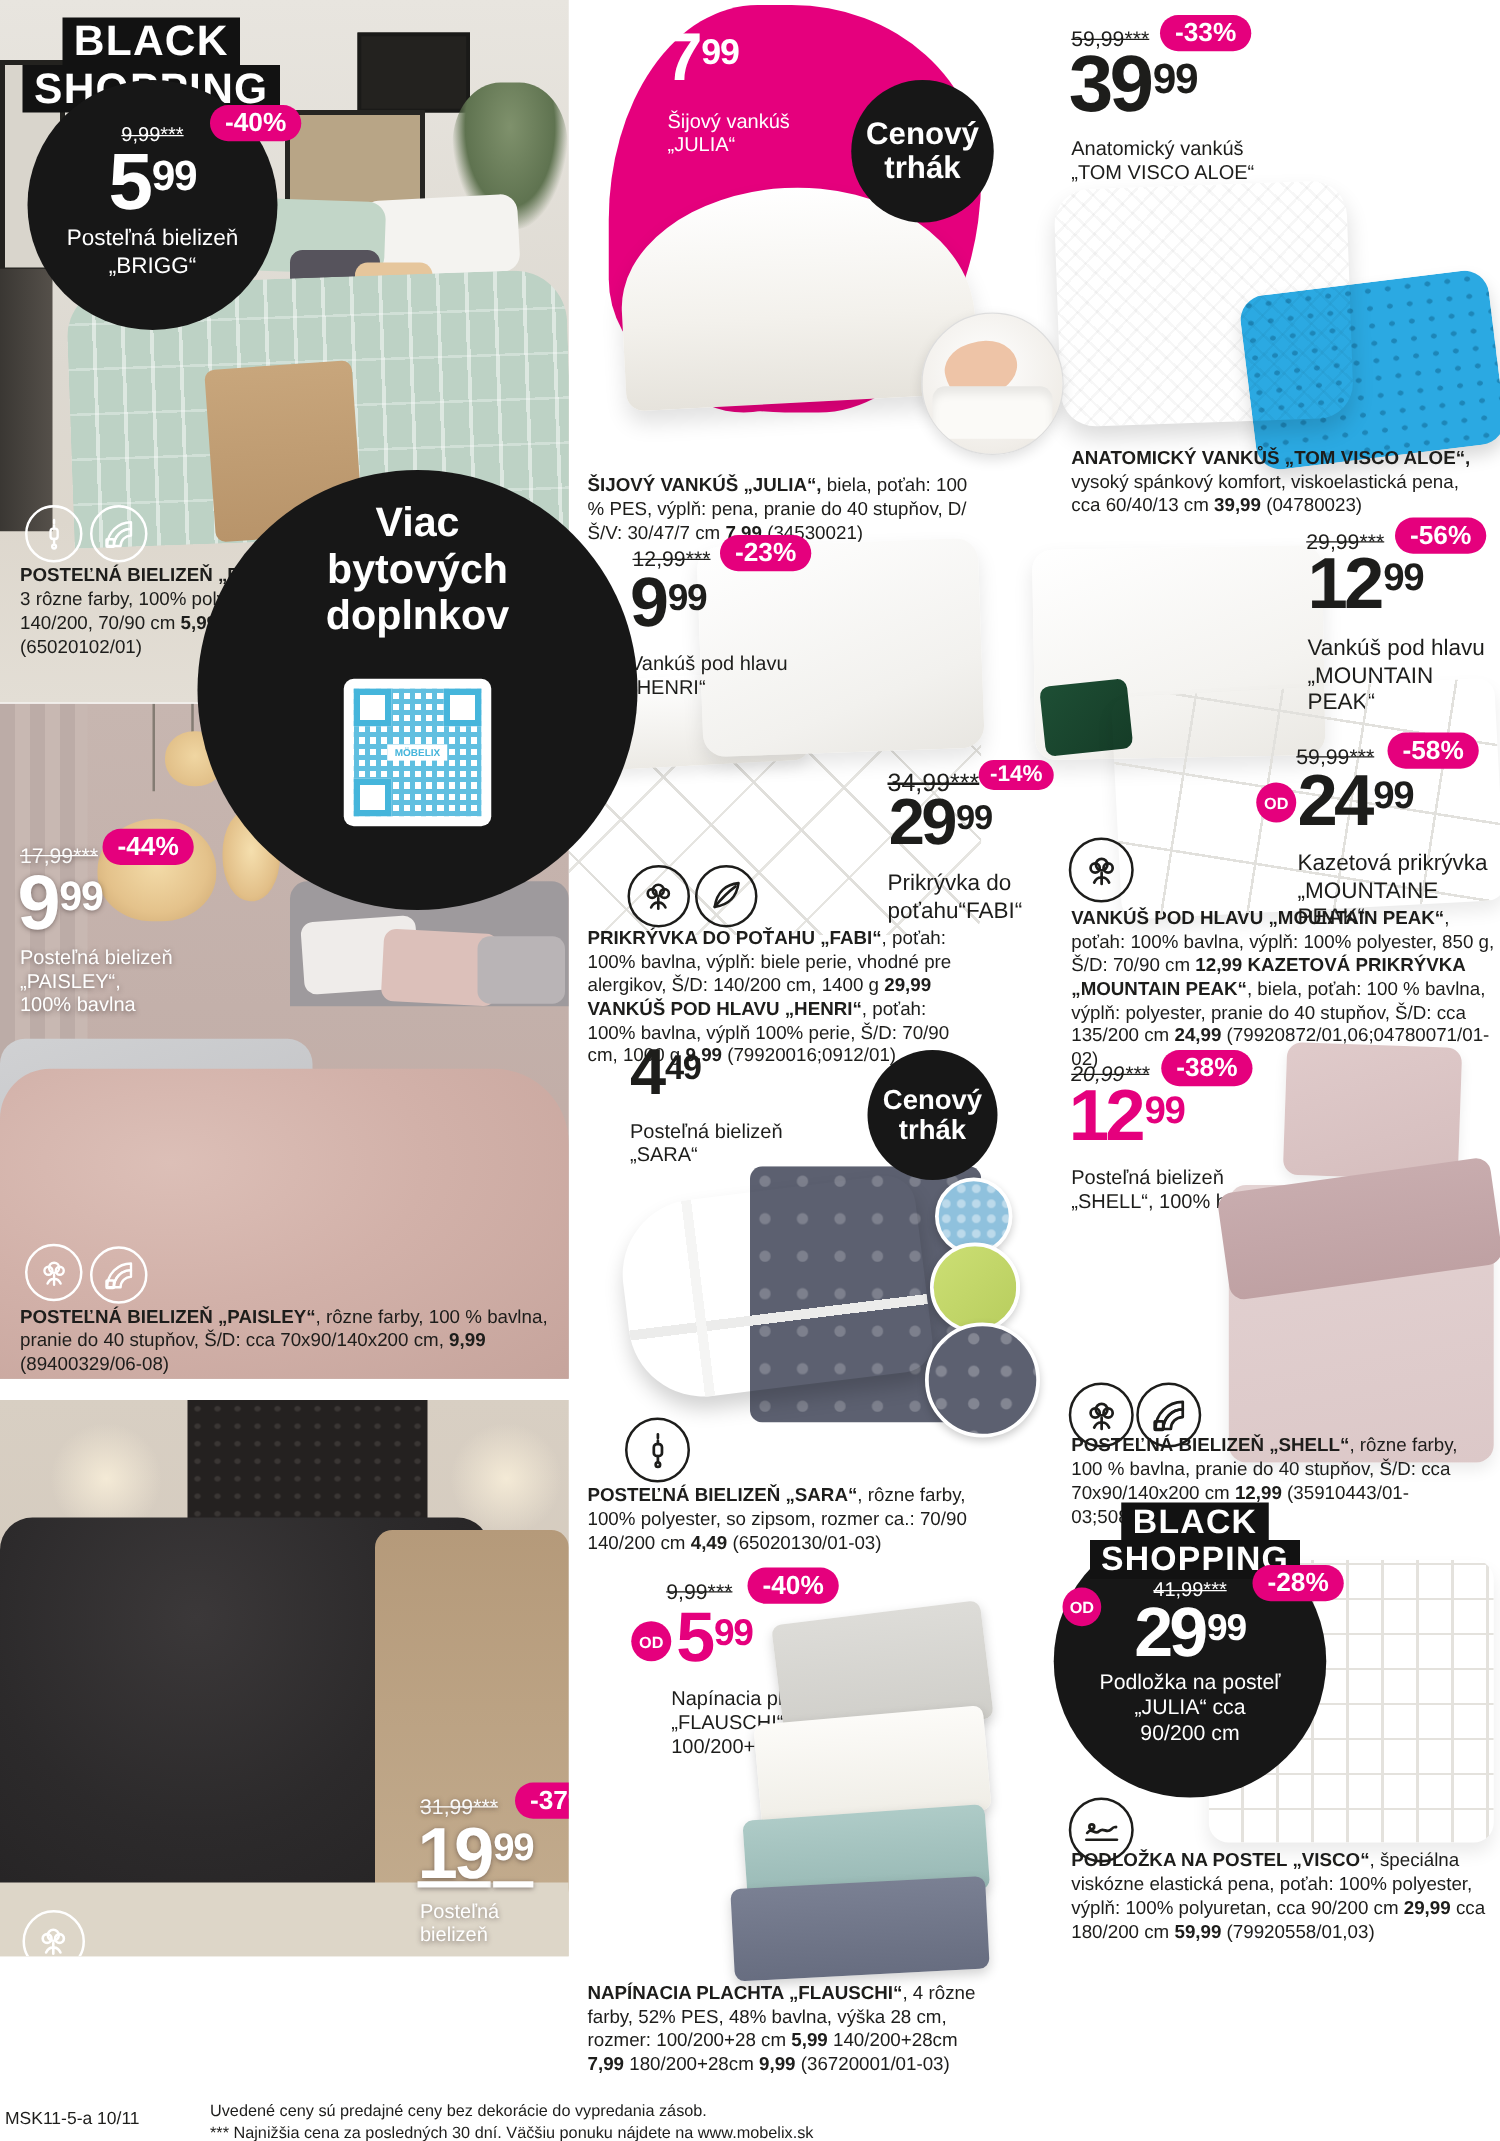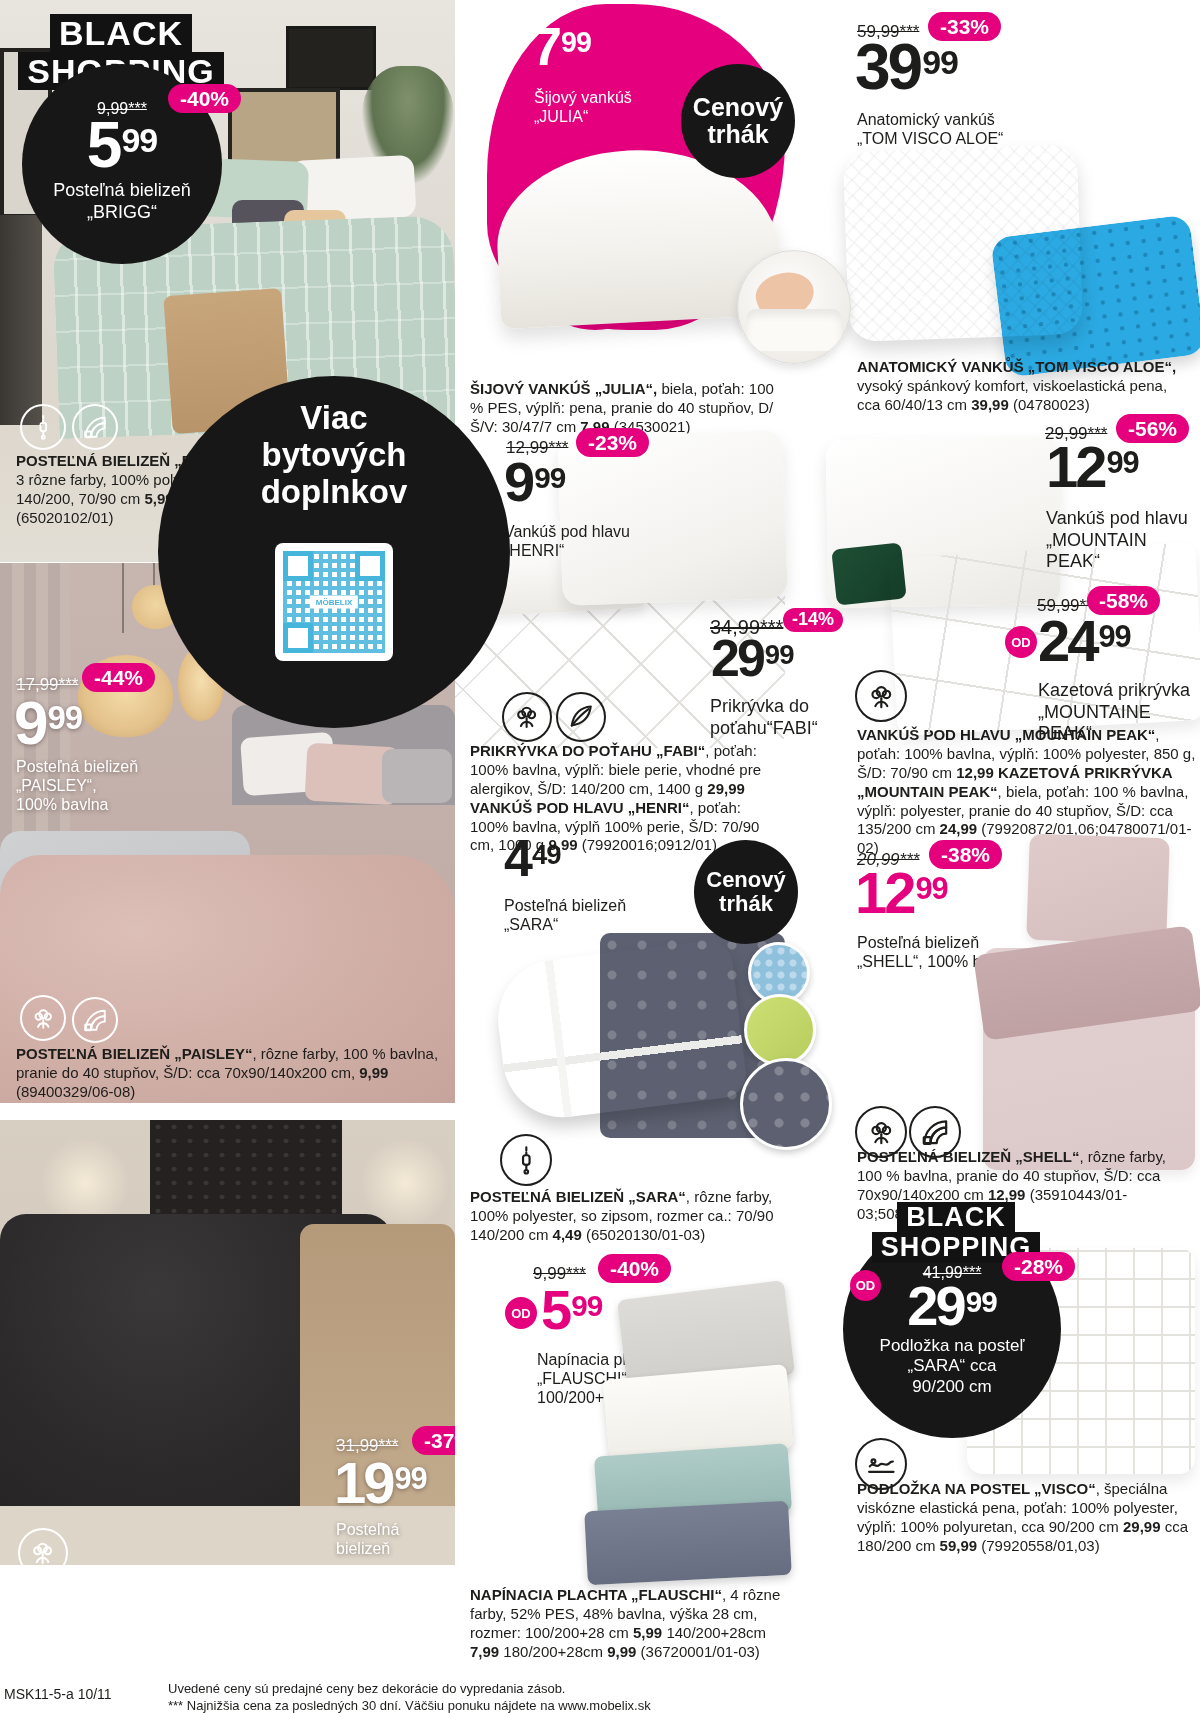"-58%" div.abs { left: 1087px -> 1110px }
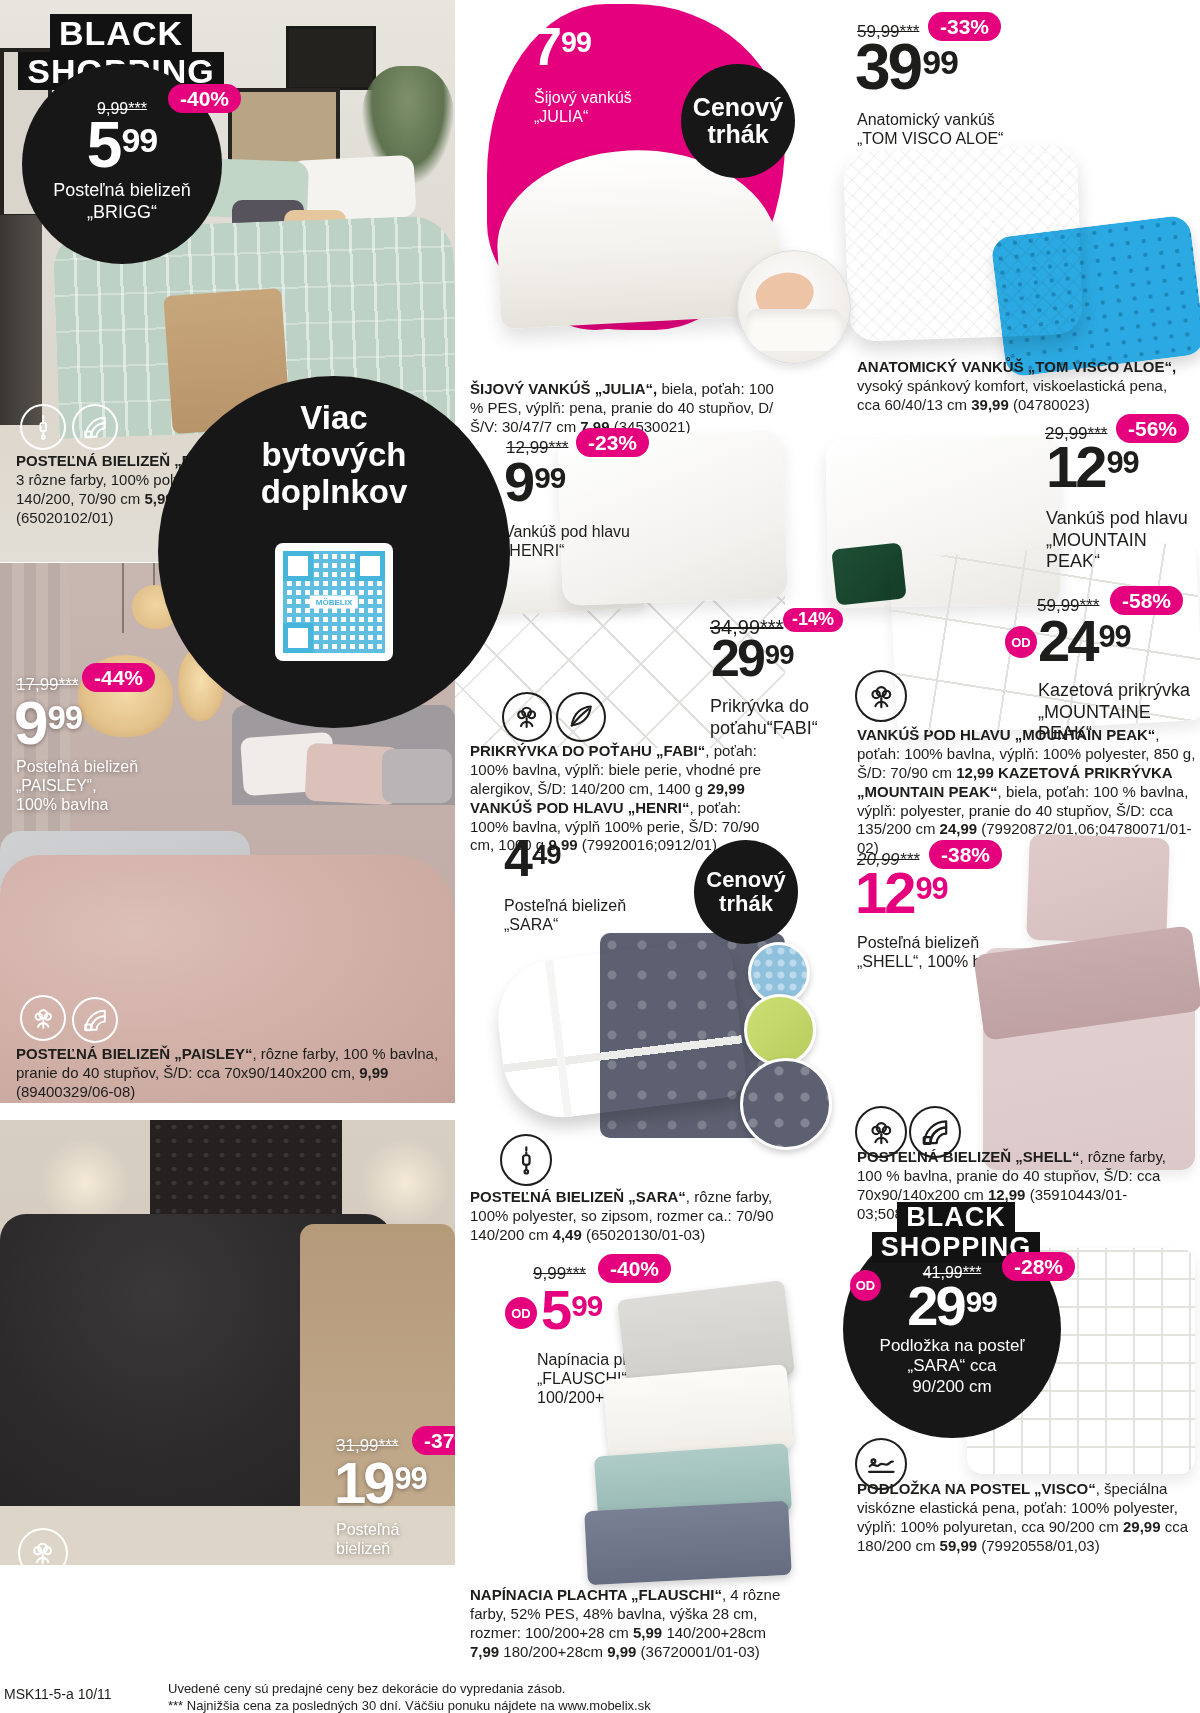"„SARA“ cca" div { text: SARA -> JULIA }
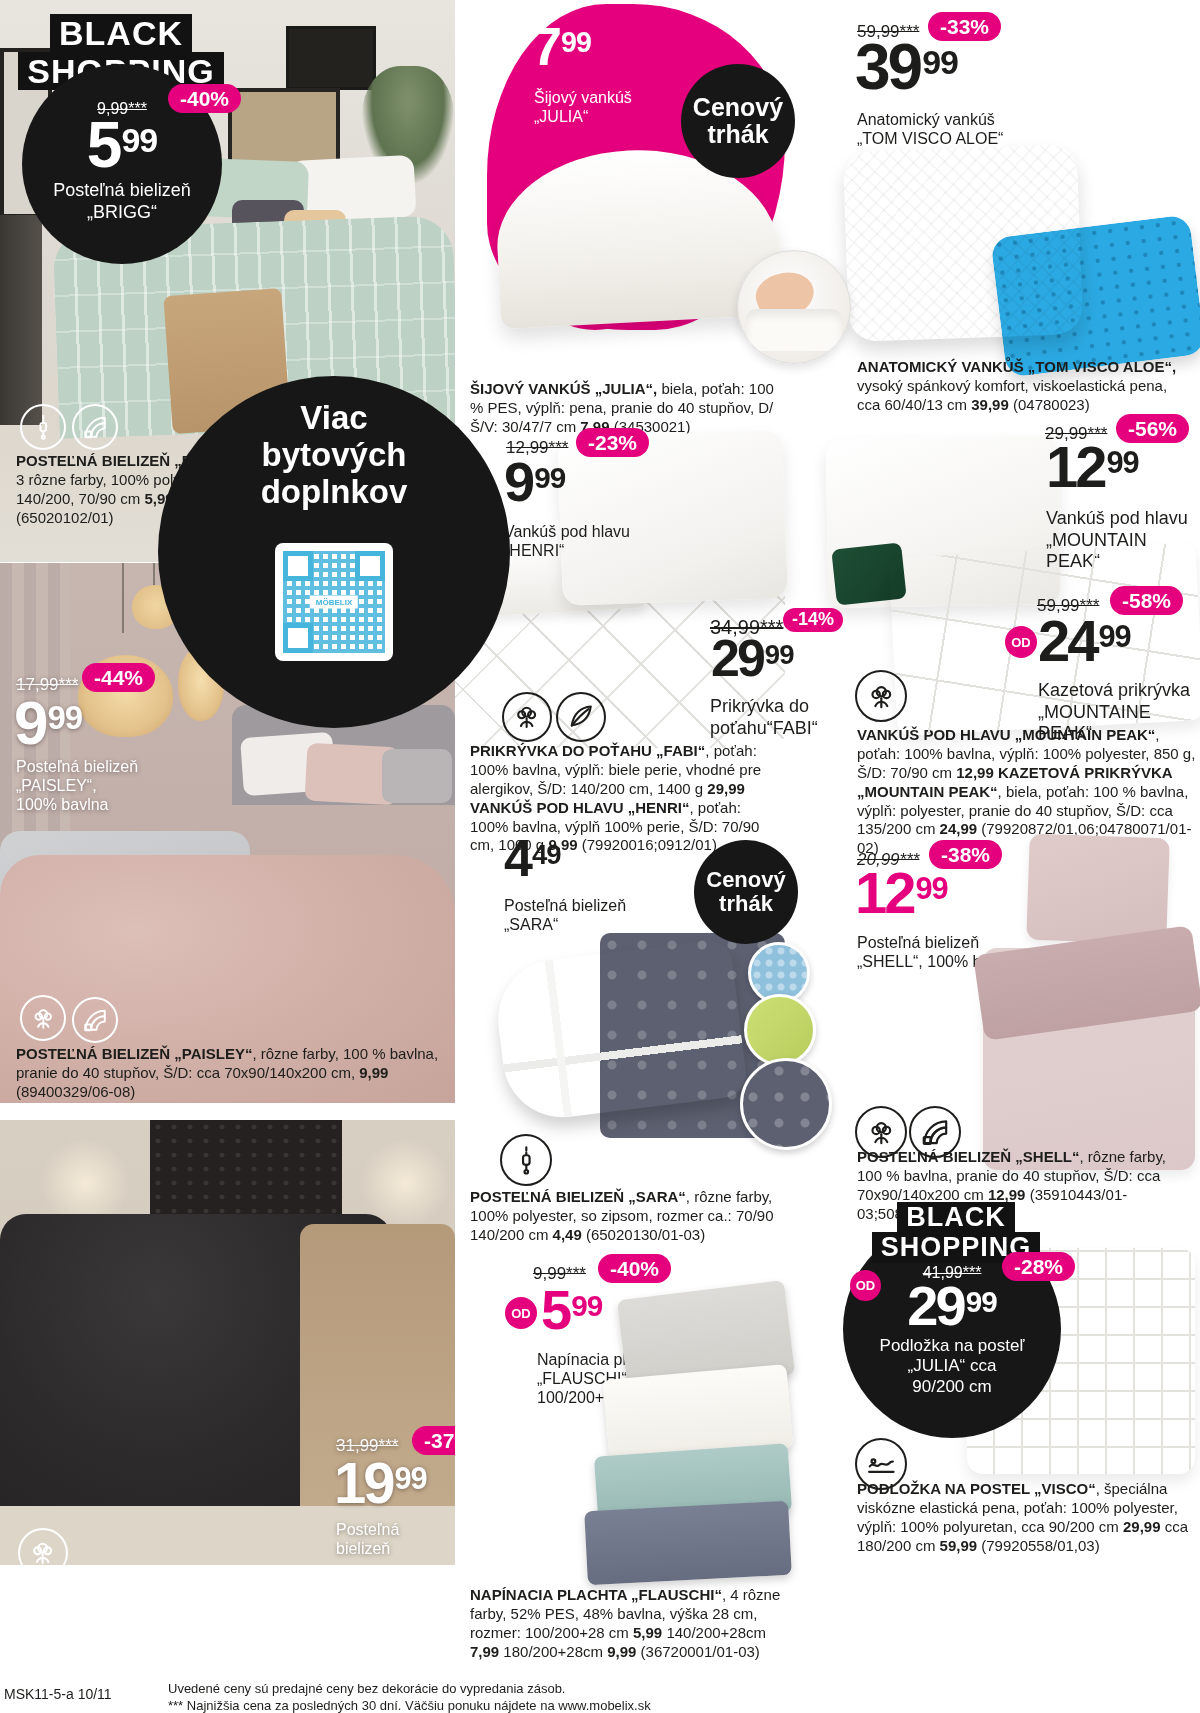"1999" div.abs { text-decoration: none -> underline }
